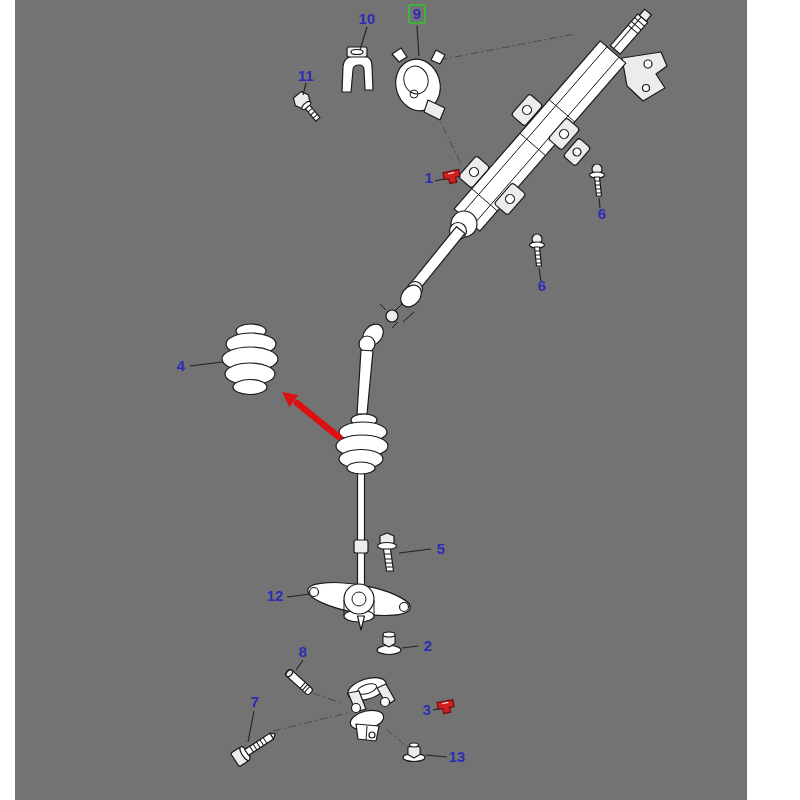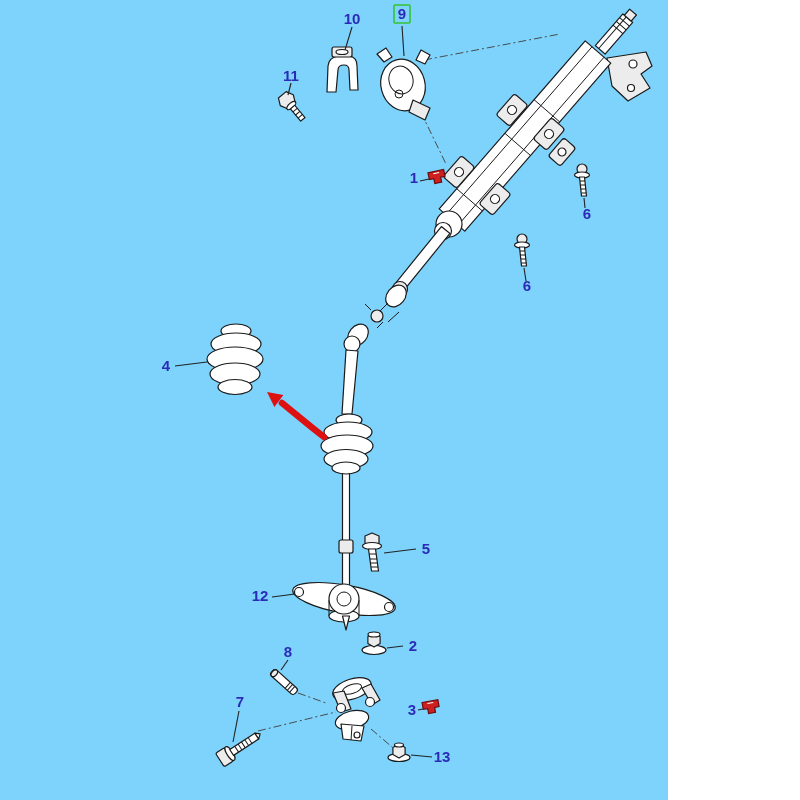"10" .canvas { background: #7dd3fc -> #737373; margin-left: none -> 15px; width: 668px -> 732px }
